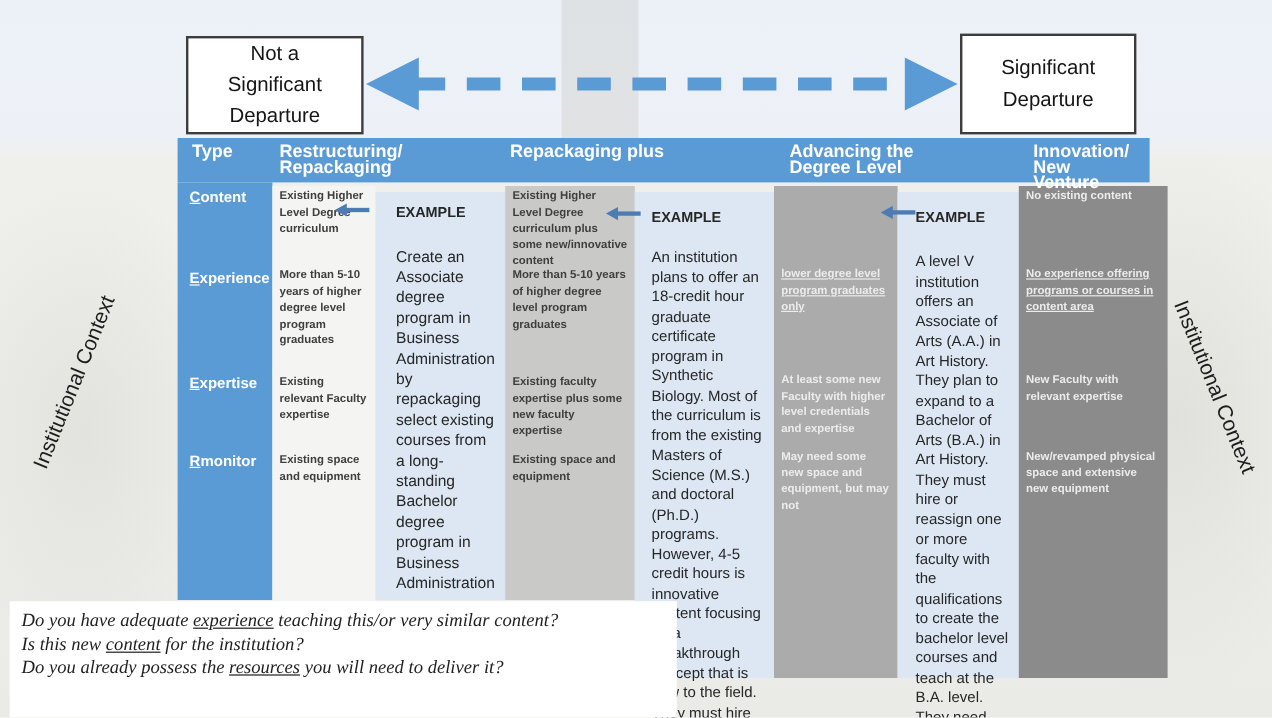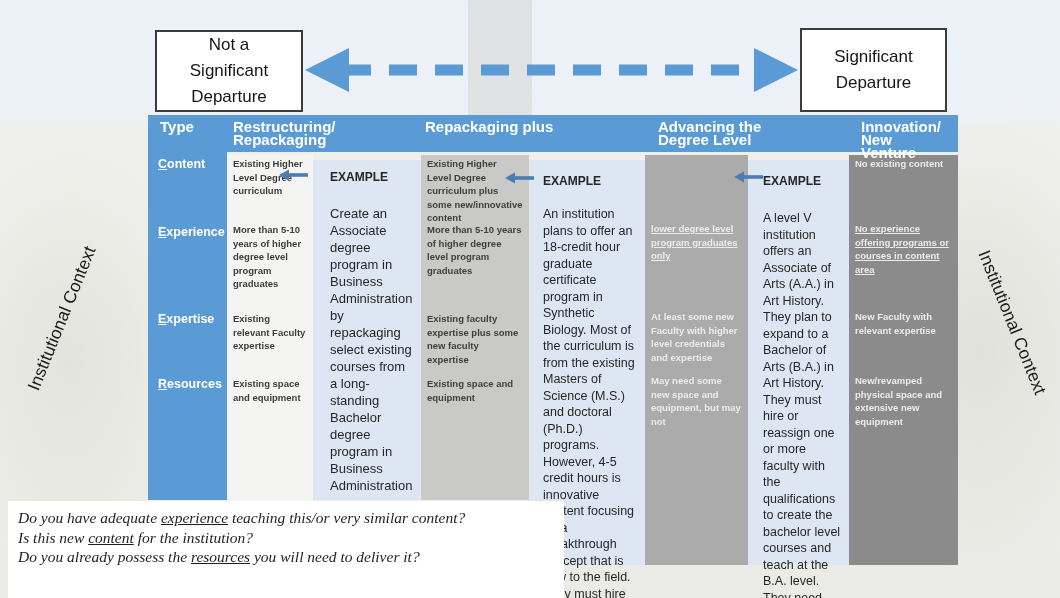"No existing content" .c7 { width: 109px -> 124px }
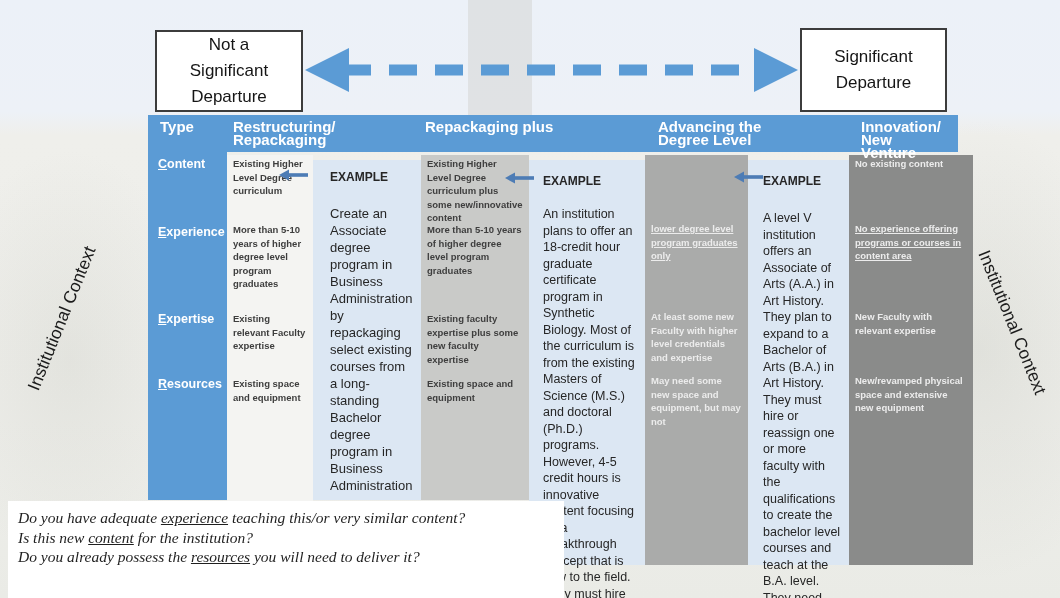"esources" span { text: esources -> monitor }
